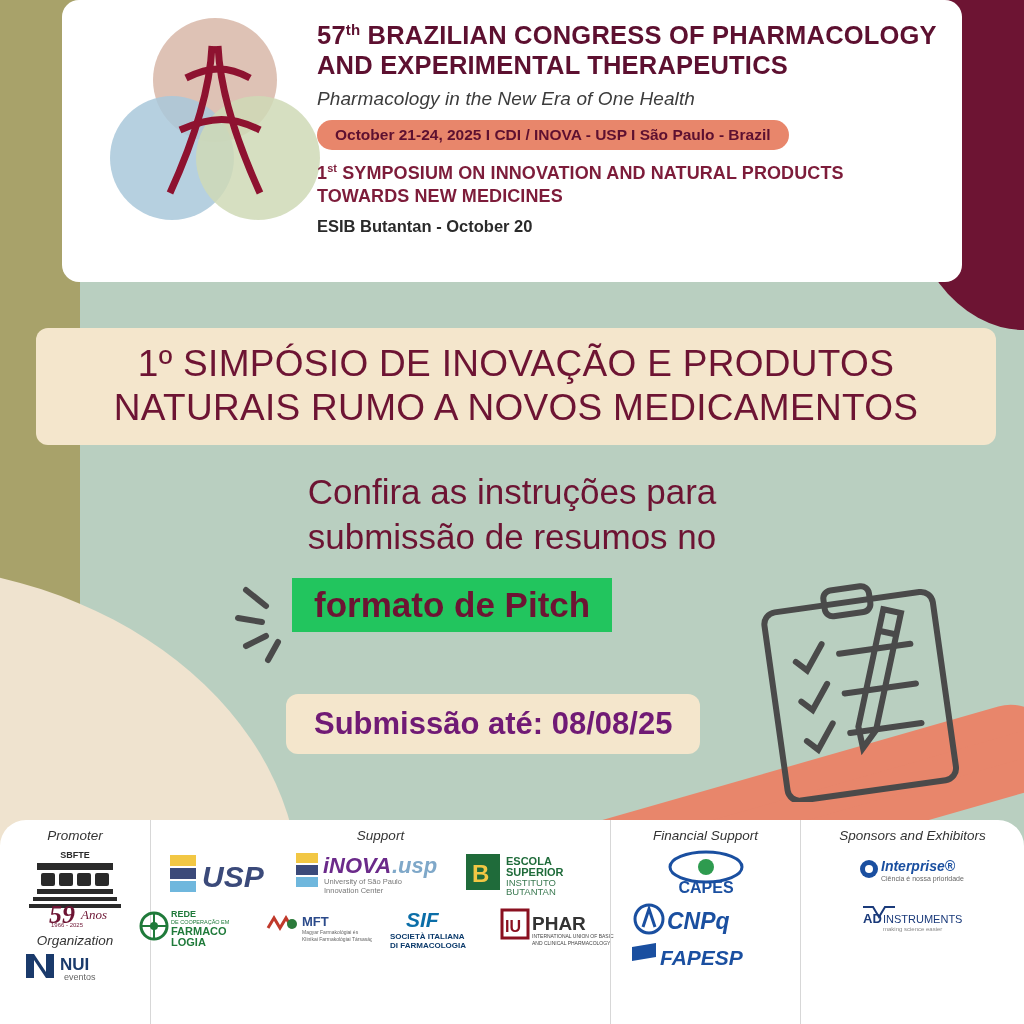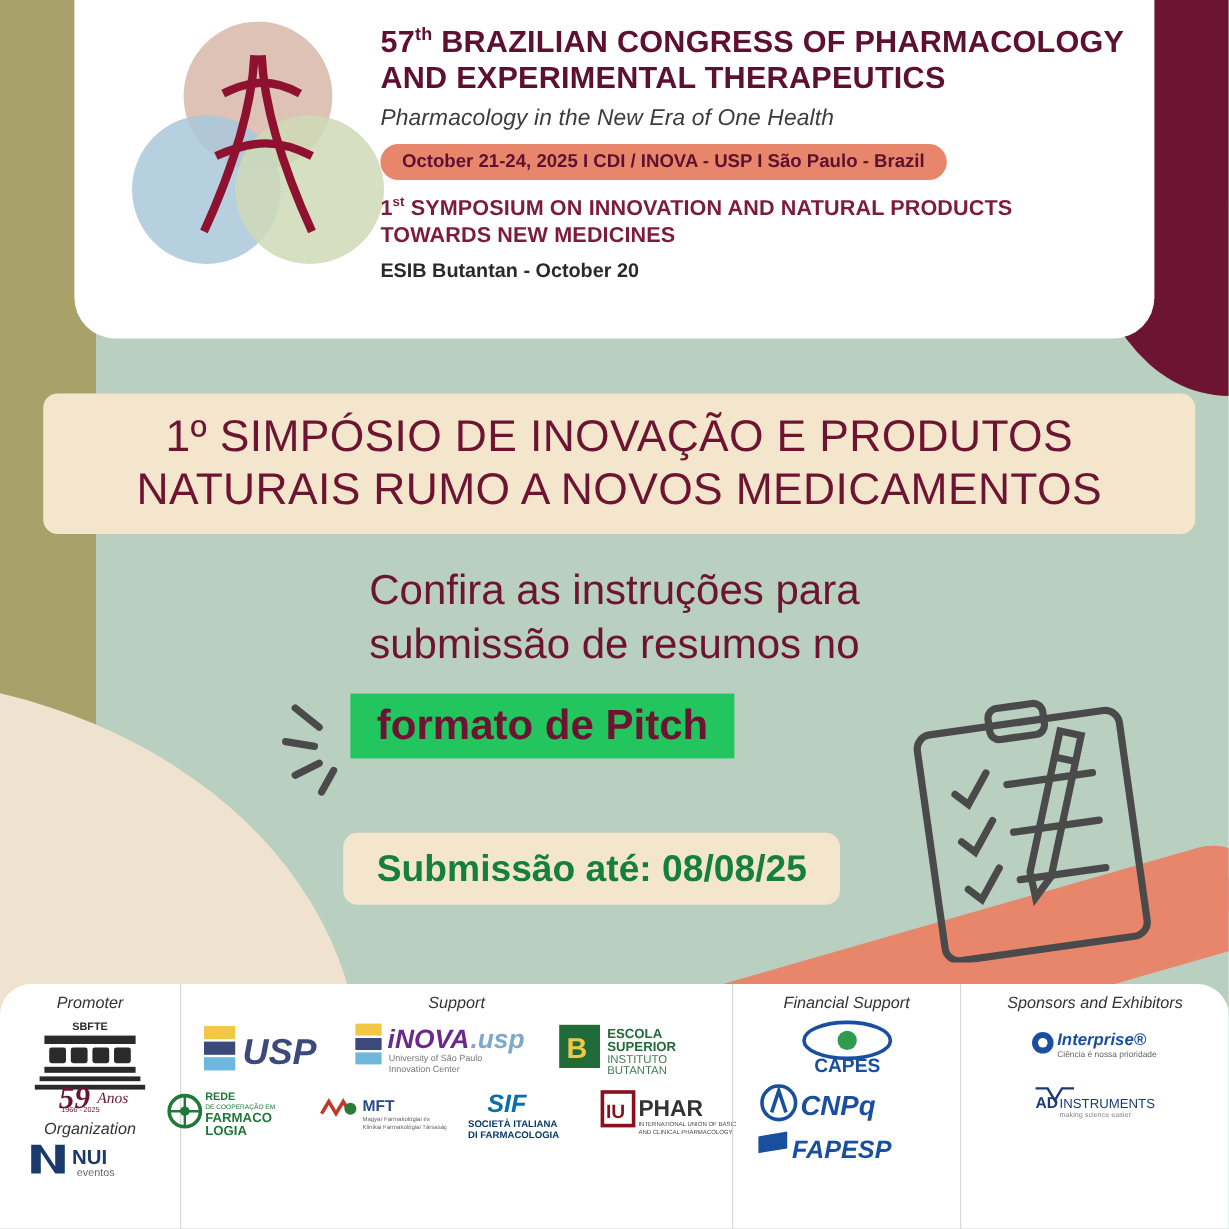"57th BRAZILIAN CONGRESS OF PHARMACOLOGY" .header-card { border-radius: none -> 17px }
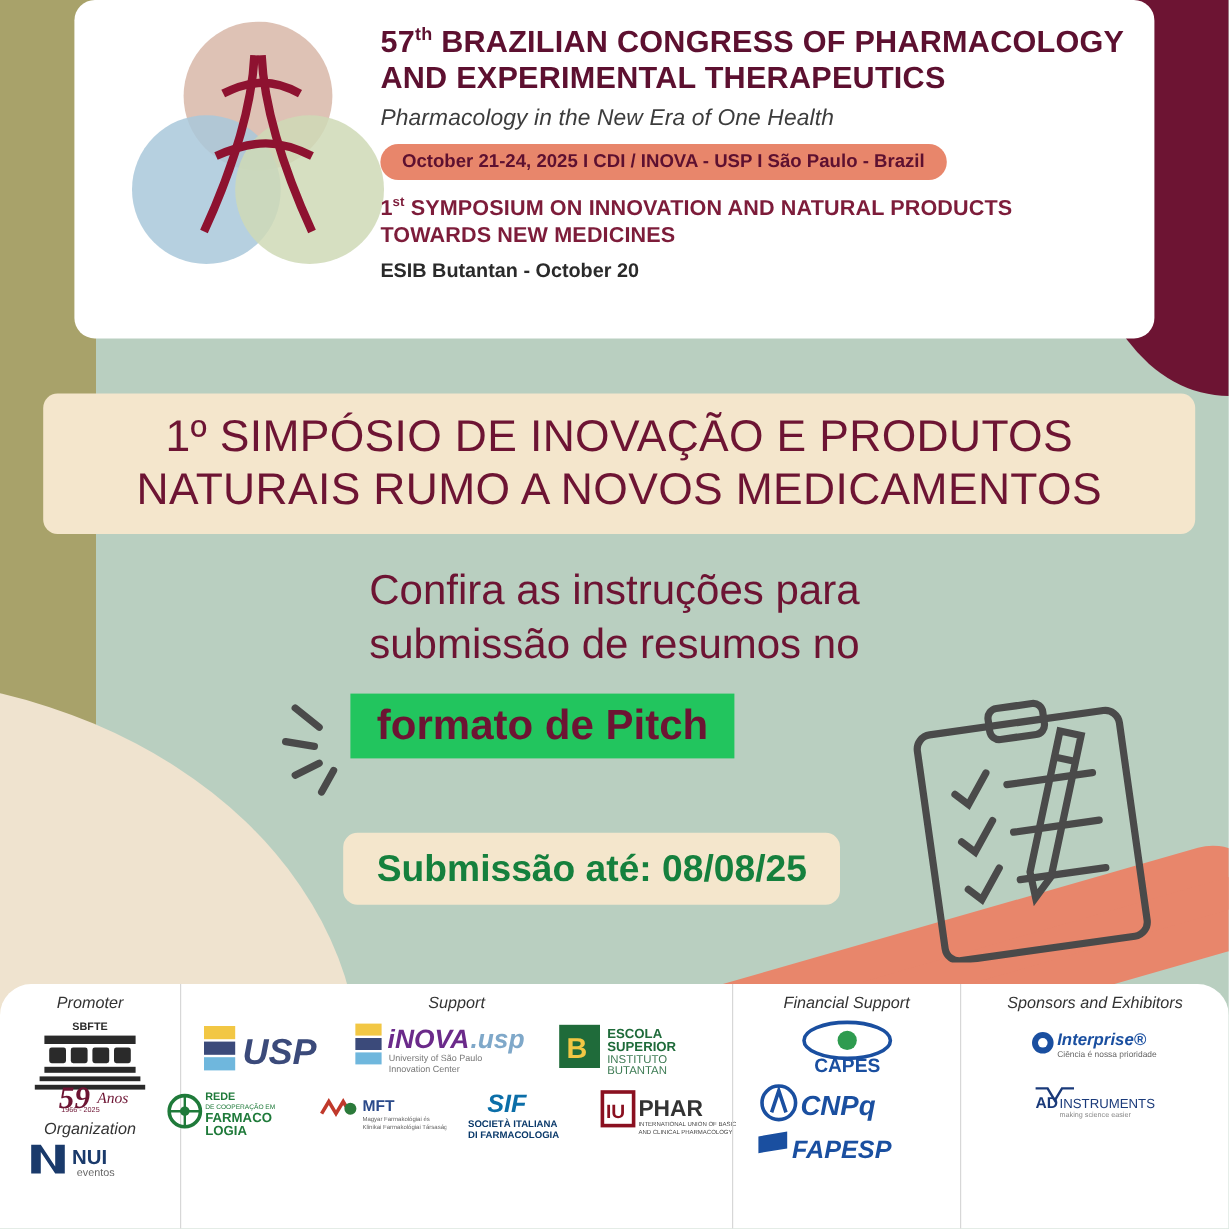"Submissão até: 08/08/25" .deadline { color: #15803d -> #701a75 }
